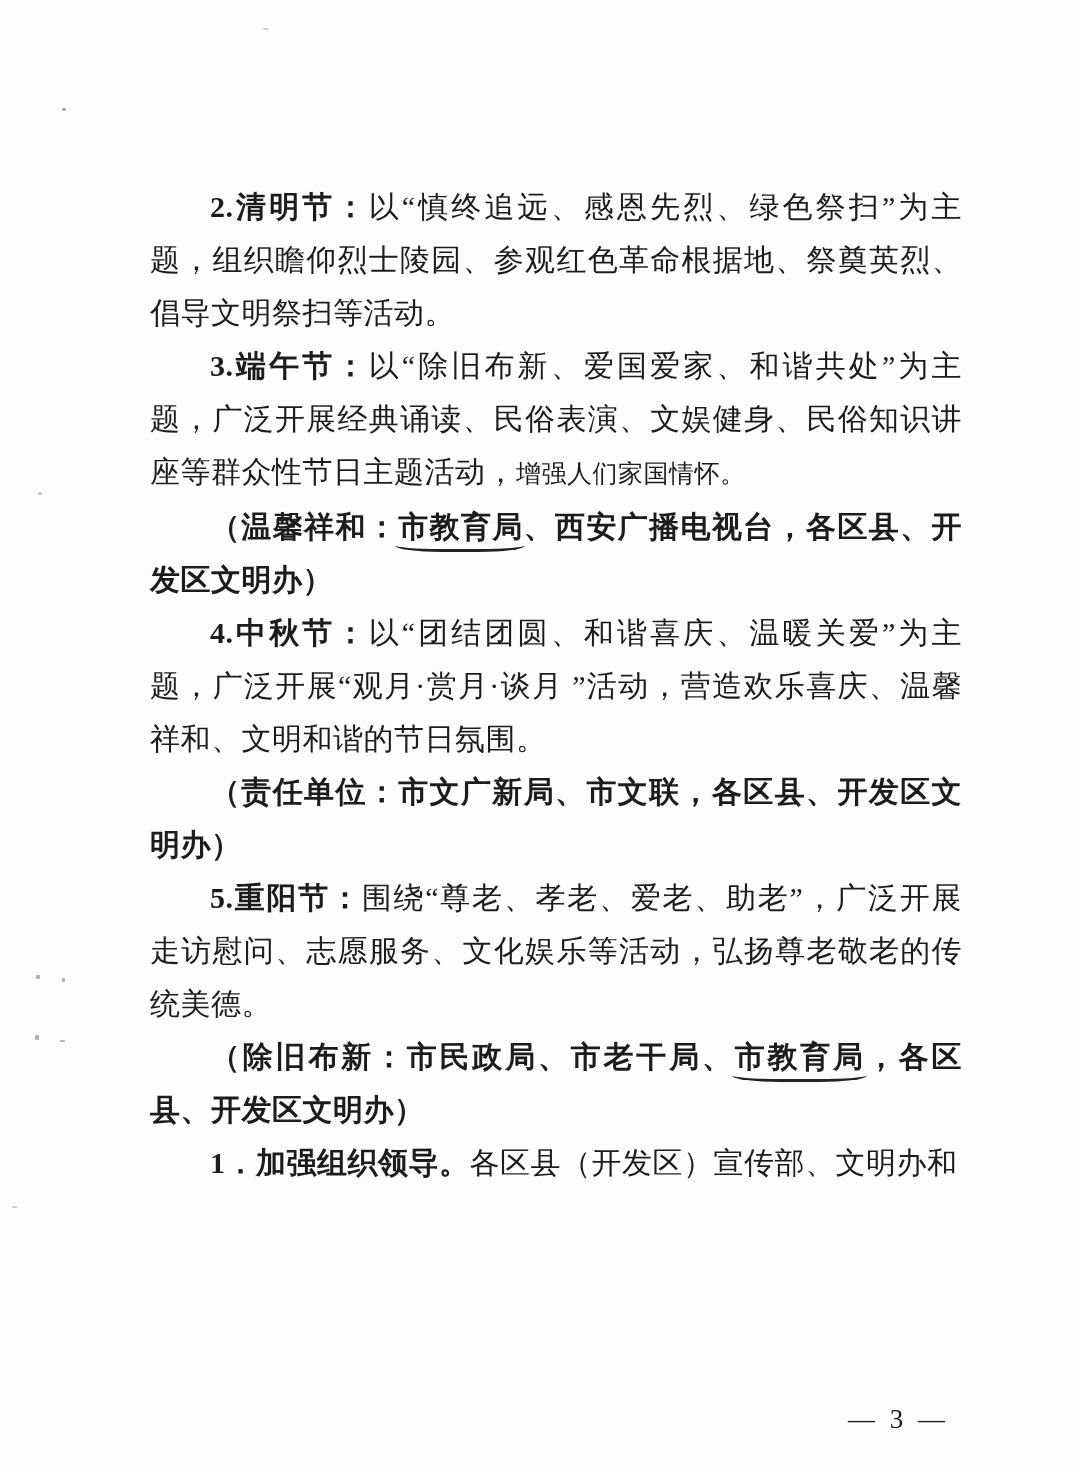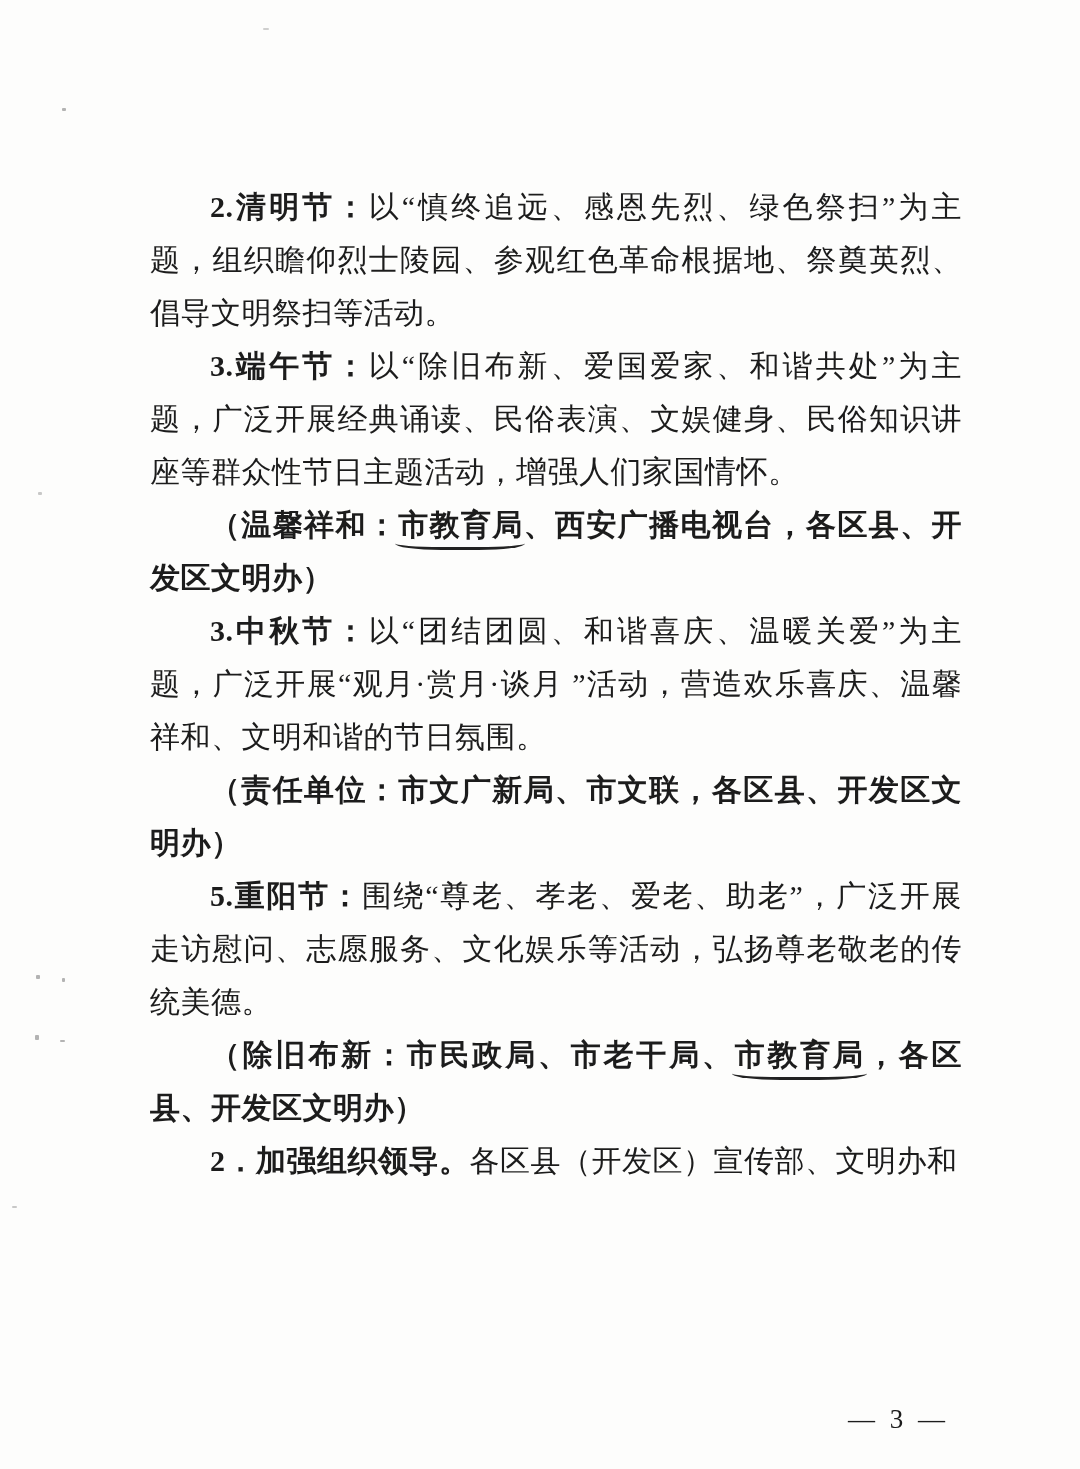"增强人们家国情怀。" .seg-small { font-size: 31px -> 25px }
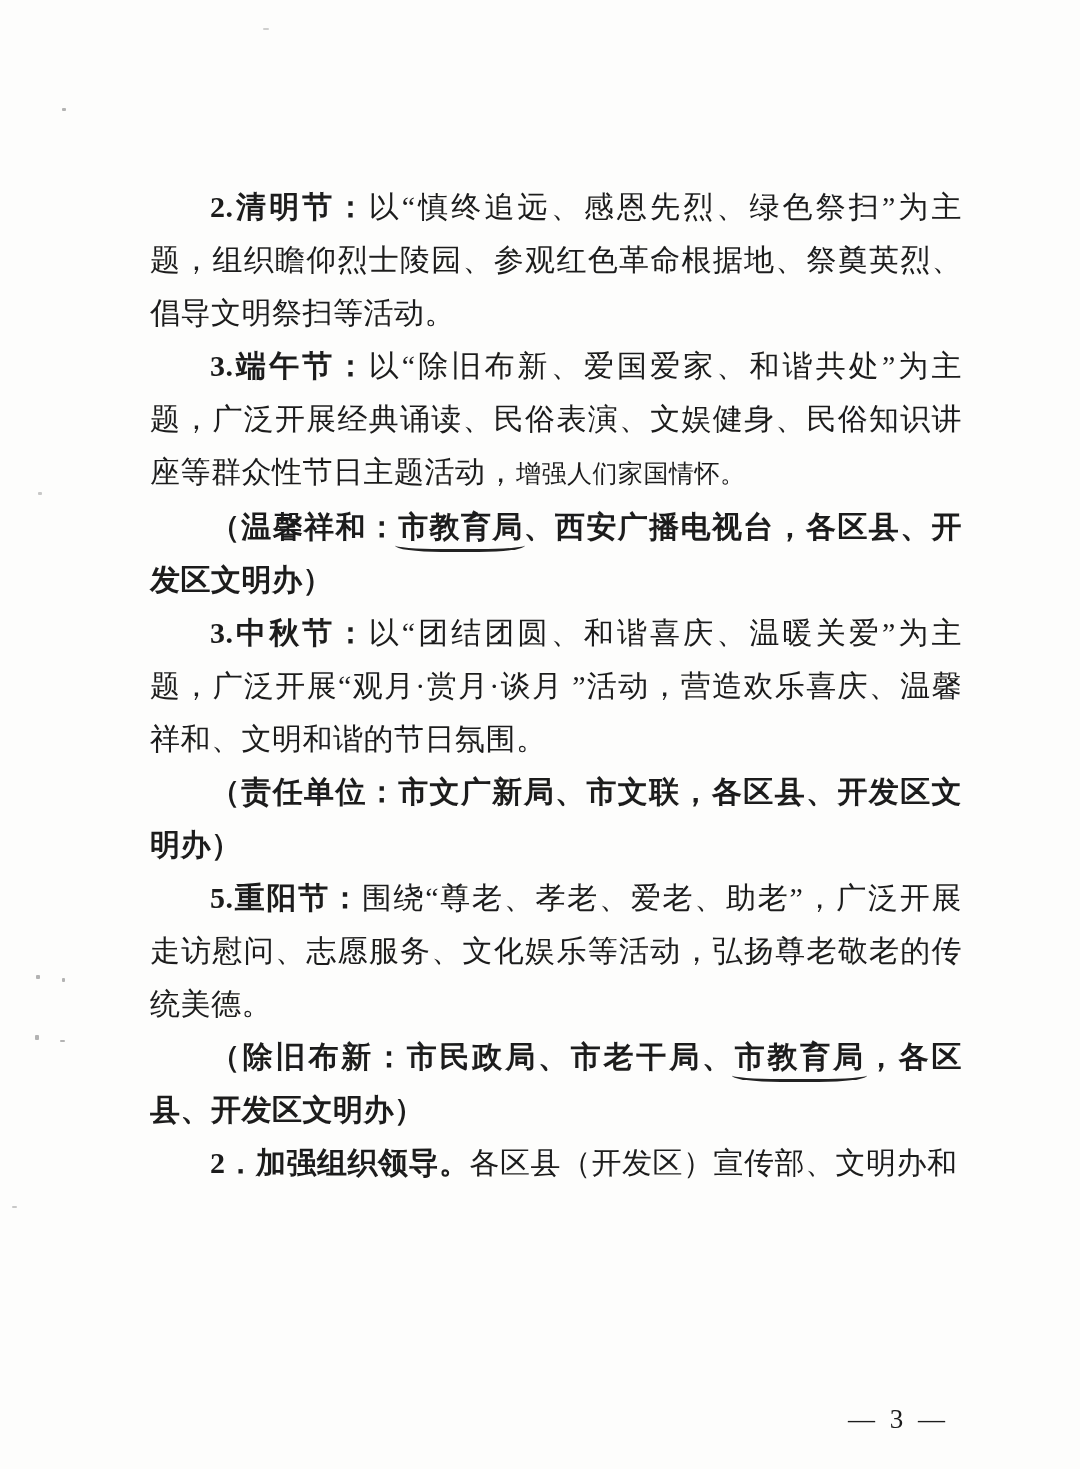"3.中秋节：" span.seg-b { text: 3 -> 4 }
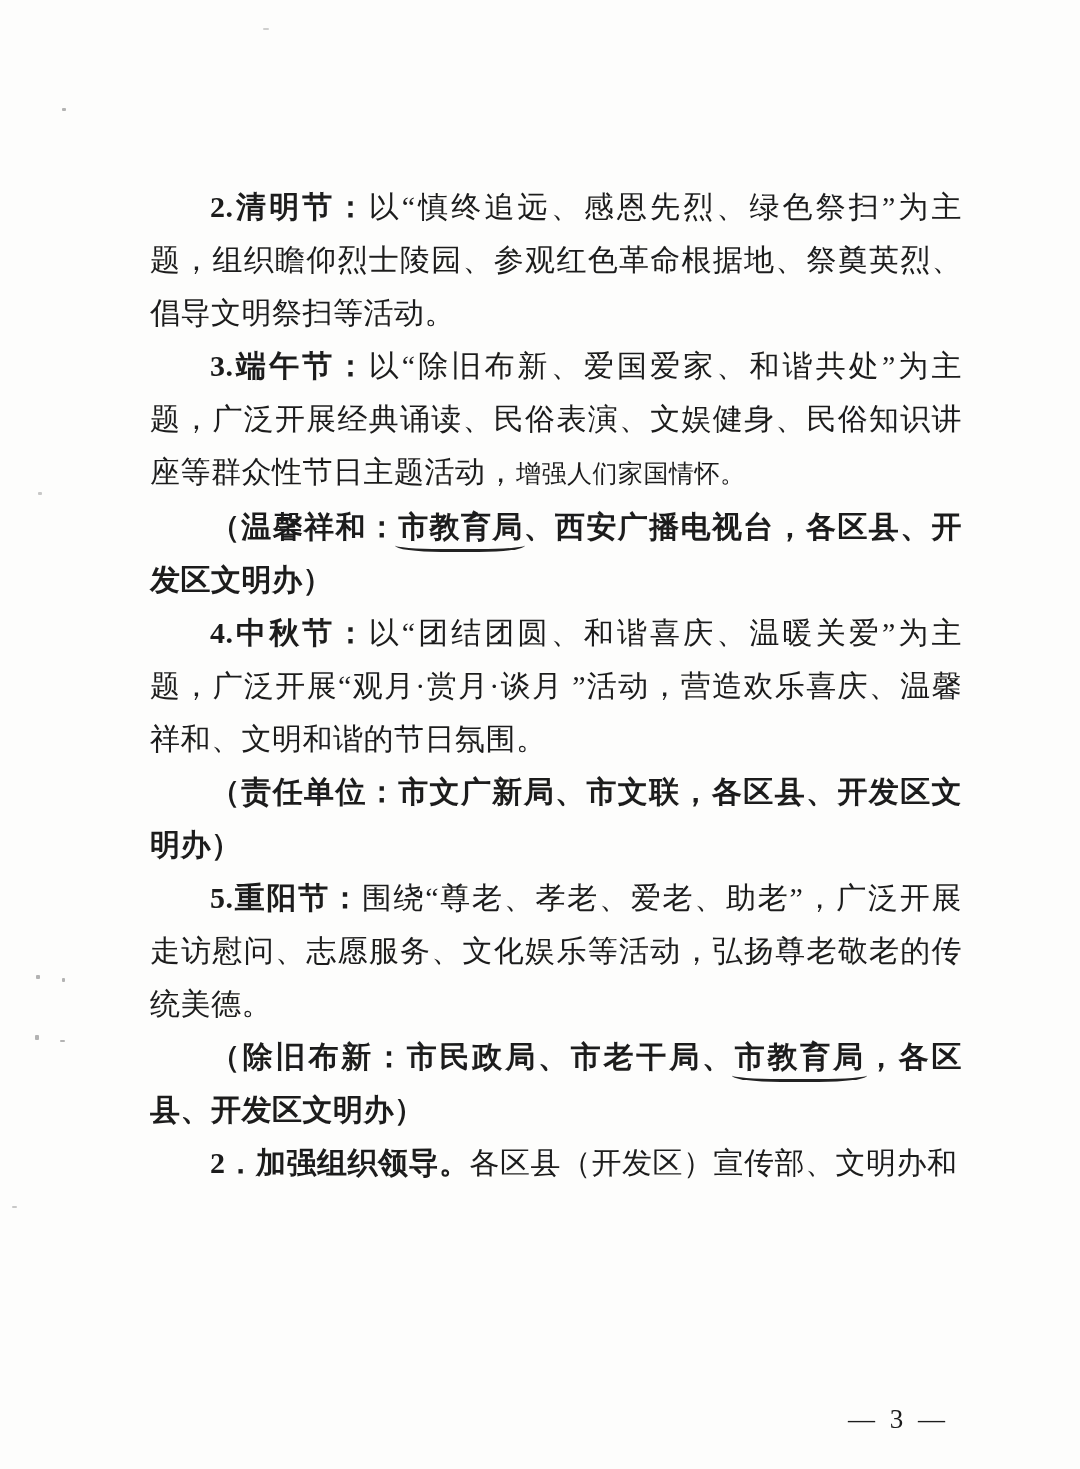"2．加强组织领导。" span.seg-b { text: 2 -> 1 }
